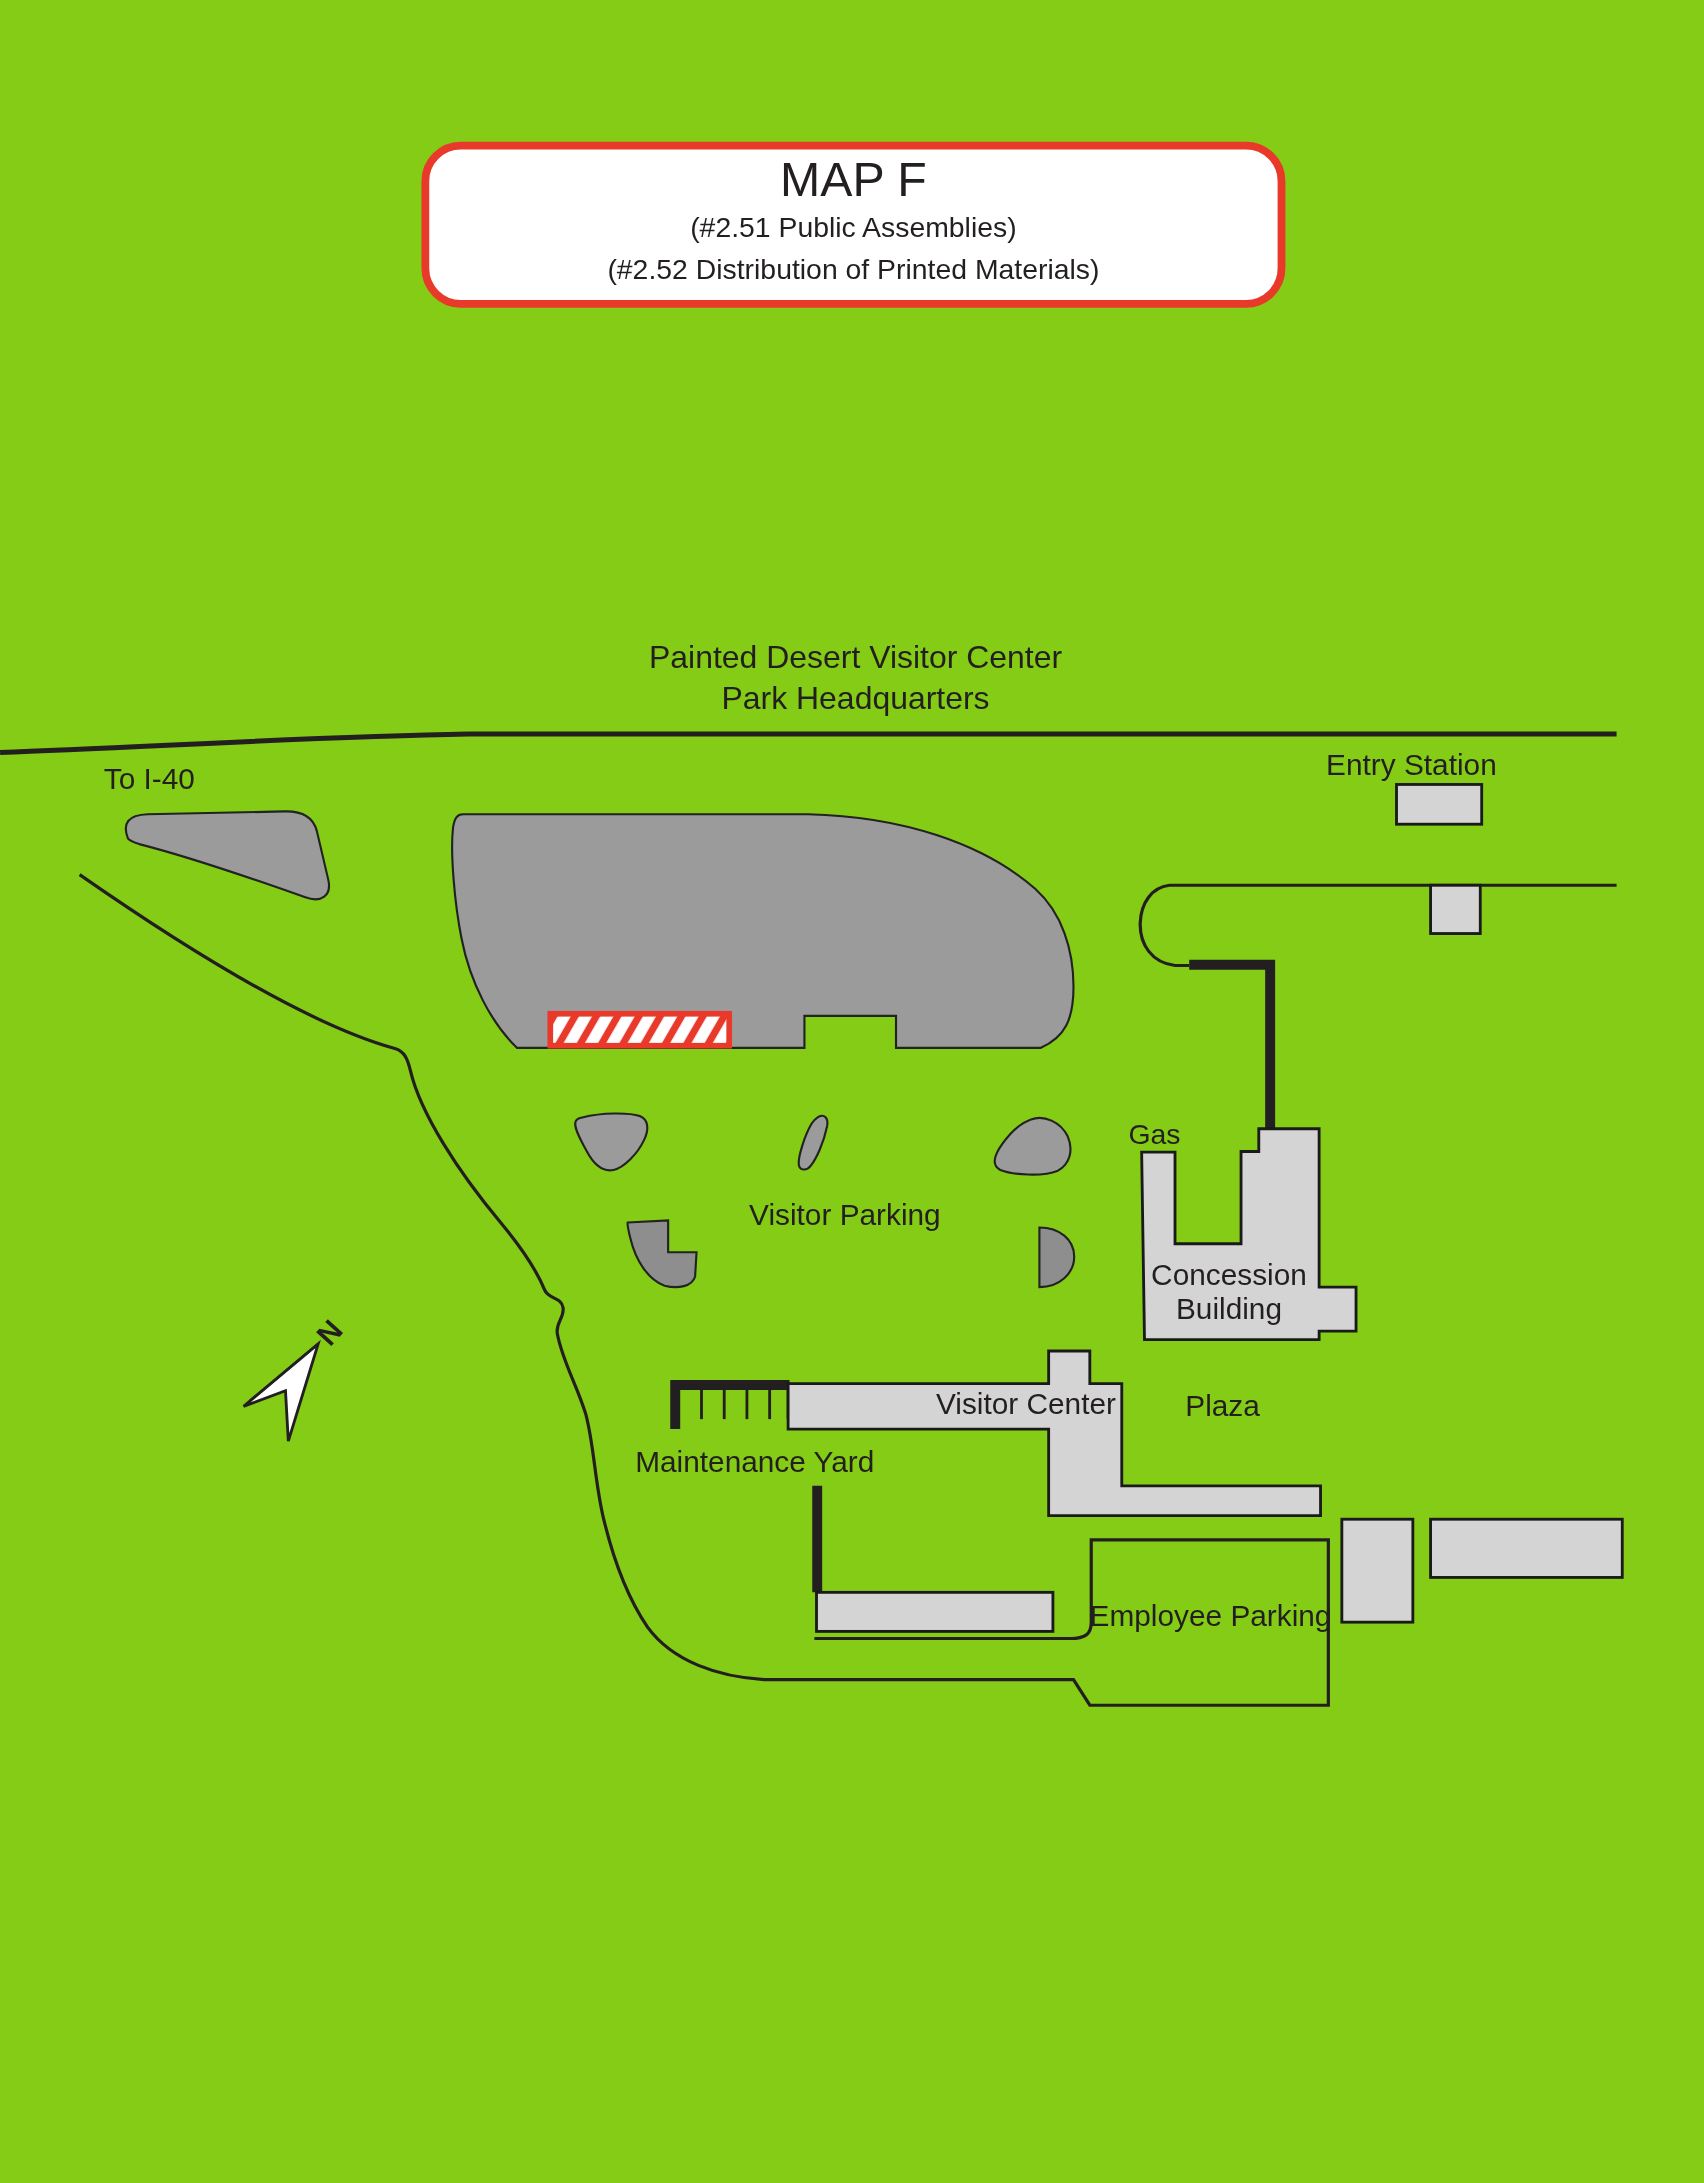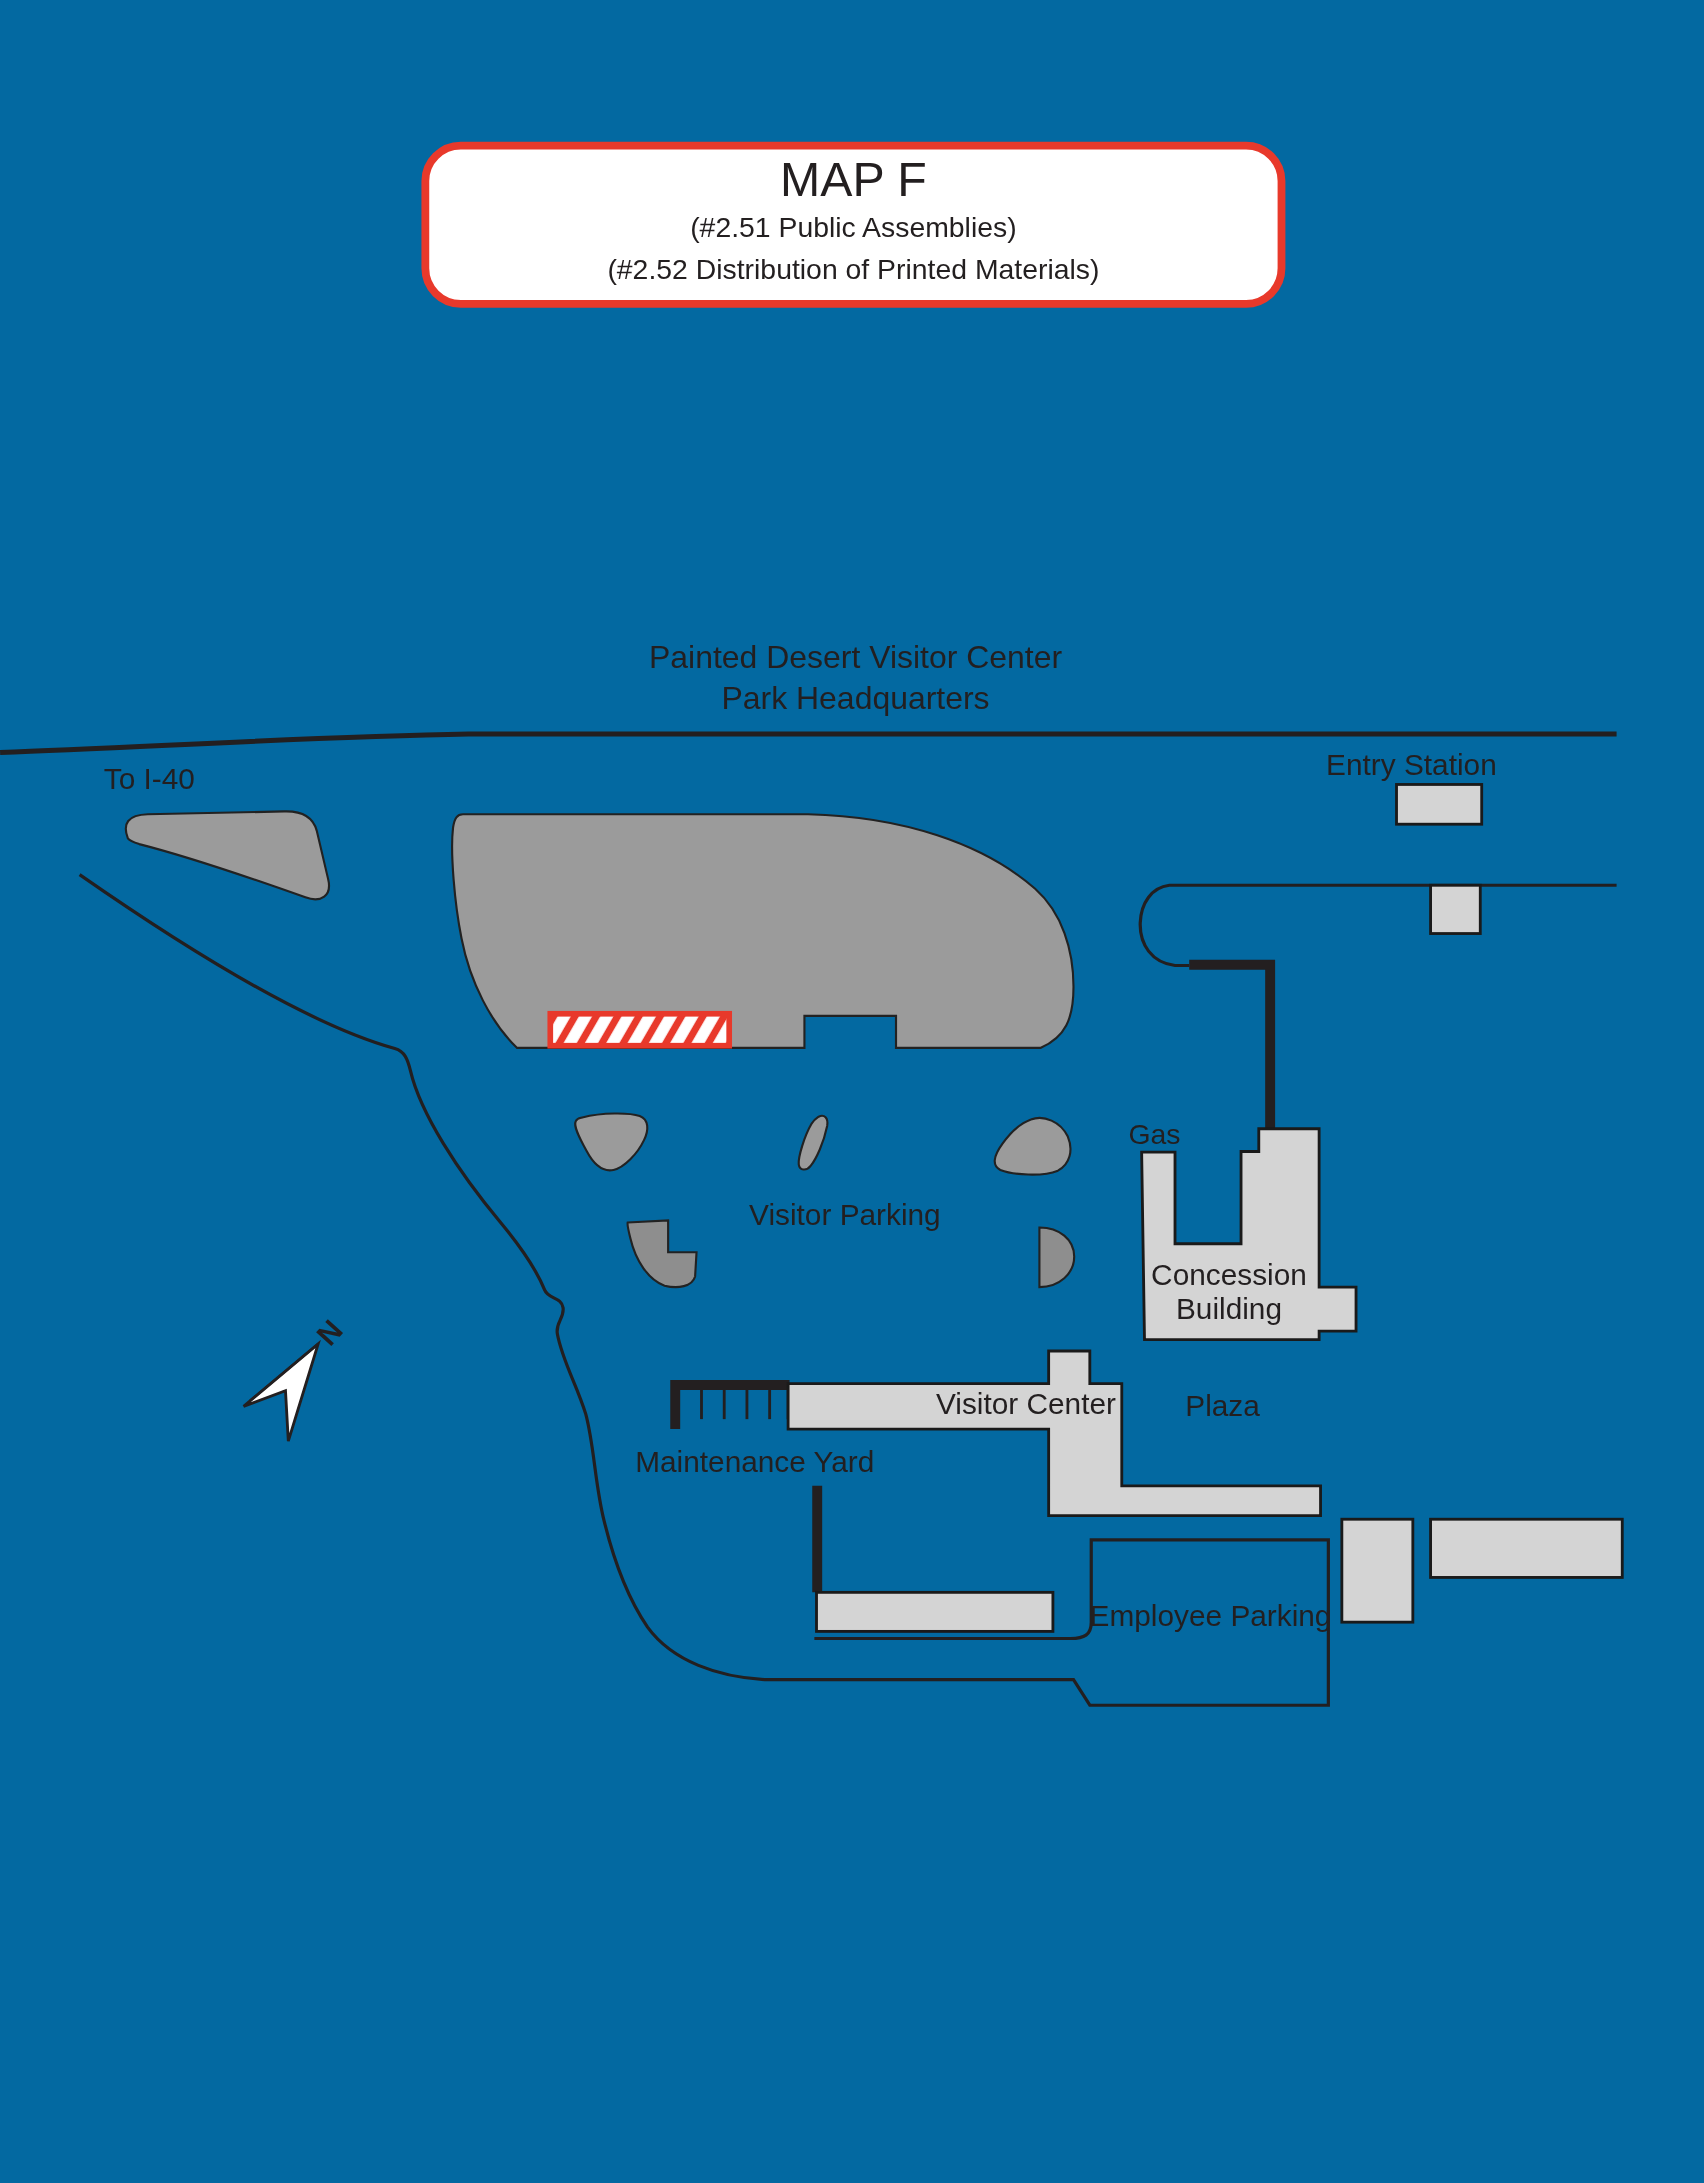"MAP F" #page { background: #0369a1 -> #84cc16 }
